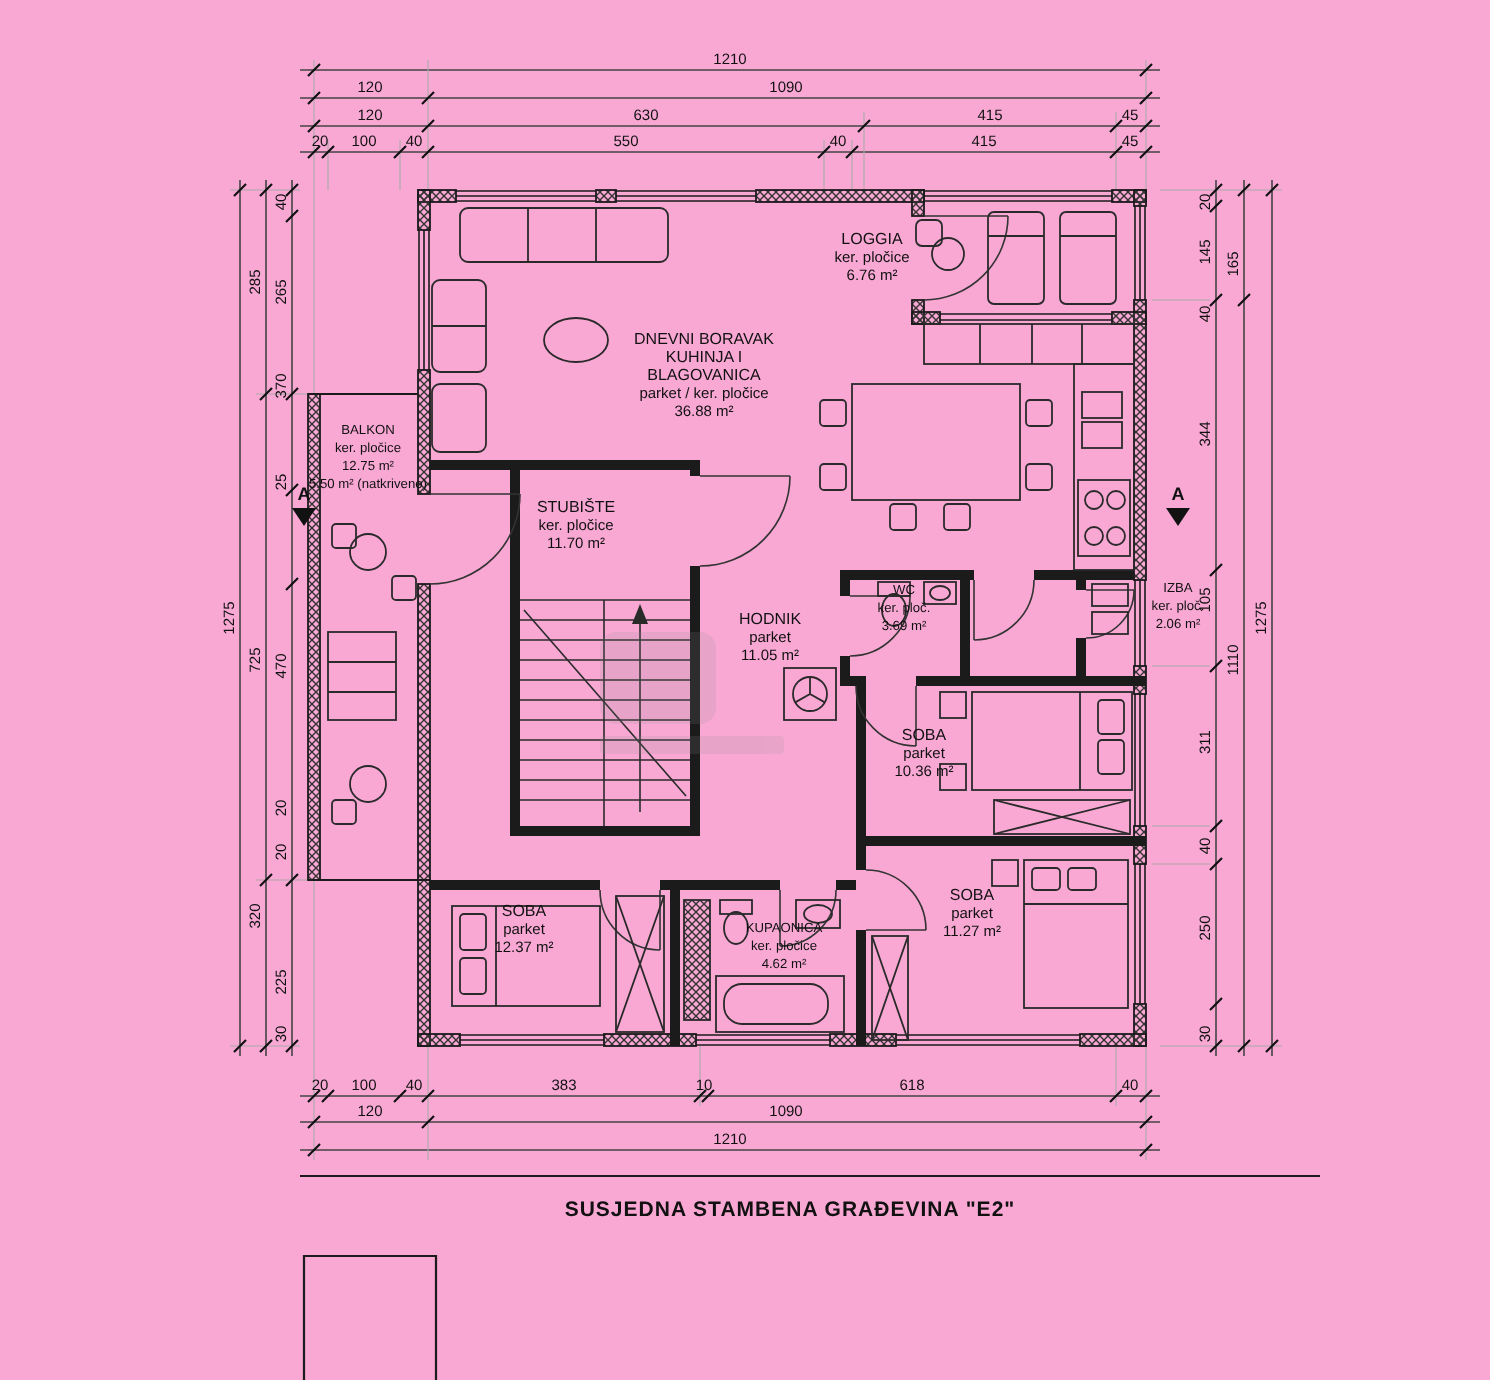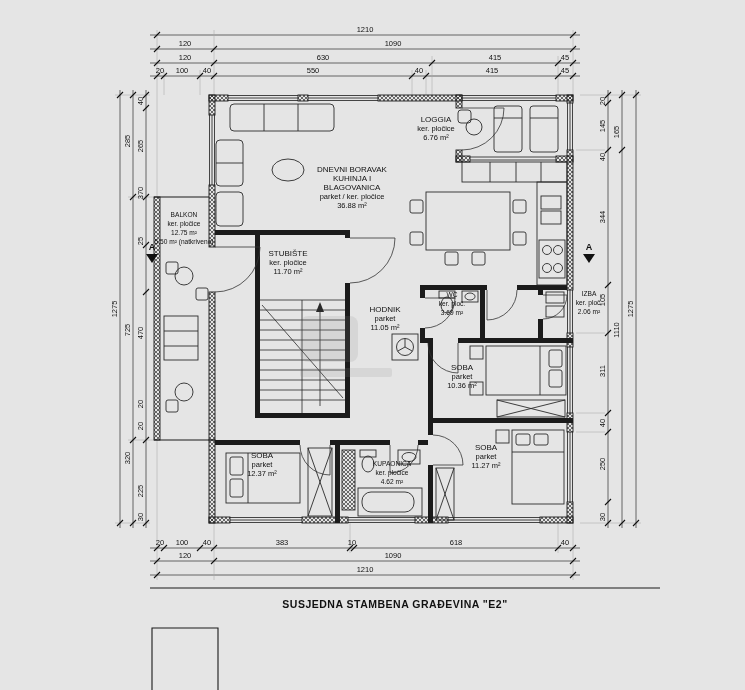"1210" .canvas { background: #e5e5e5 -> #f9a8d4 }
